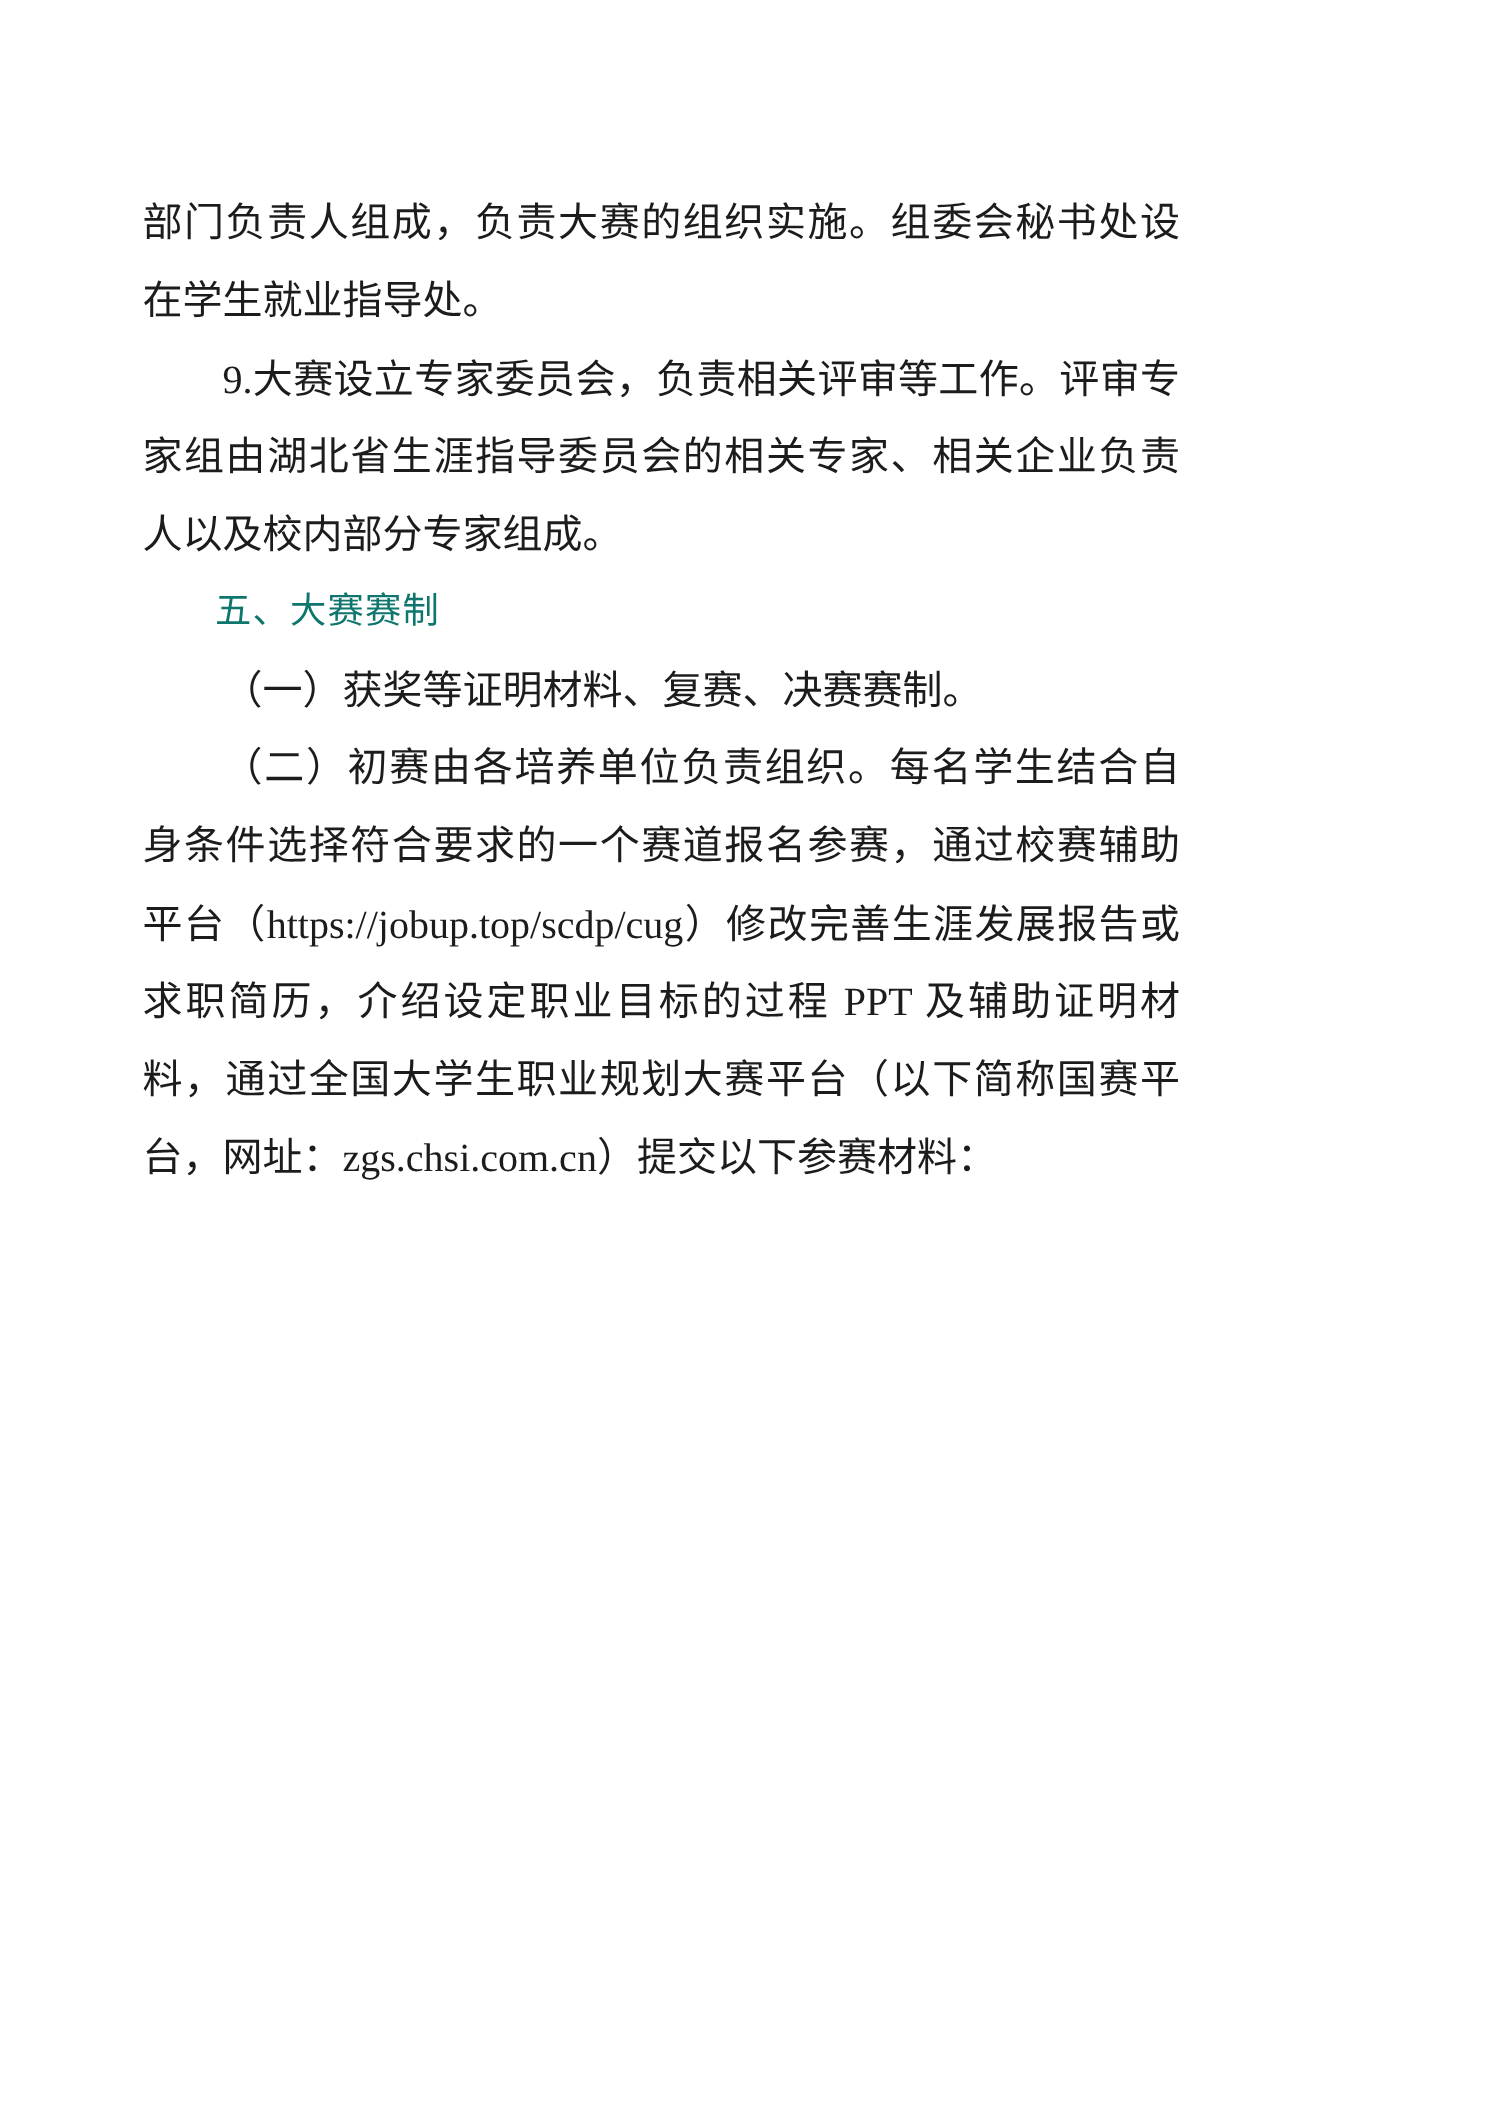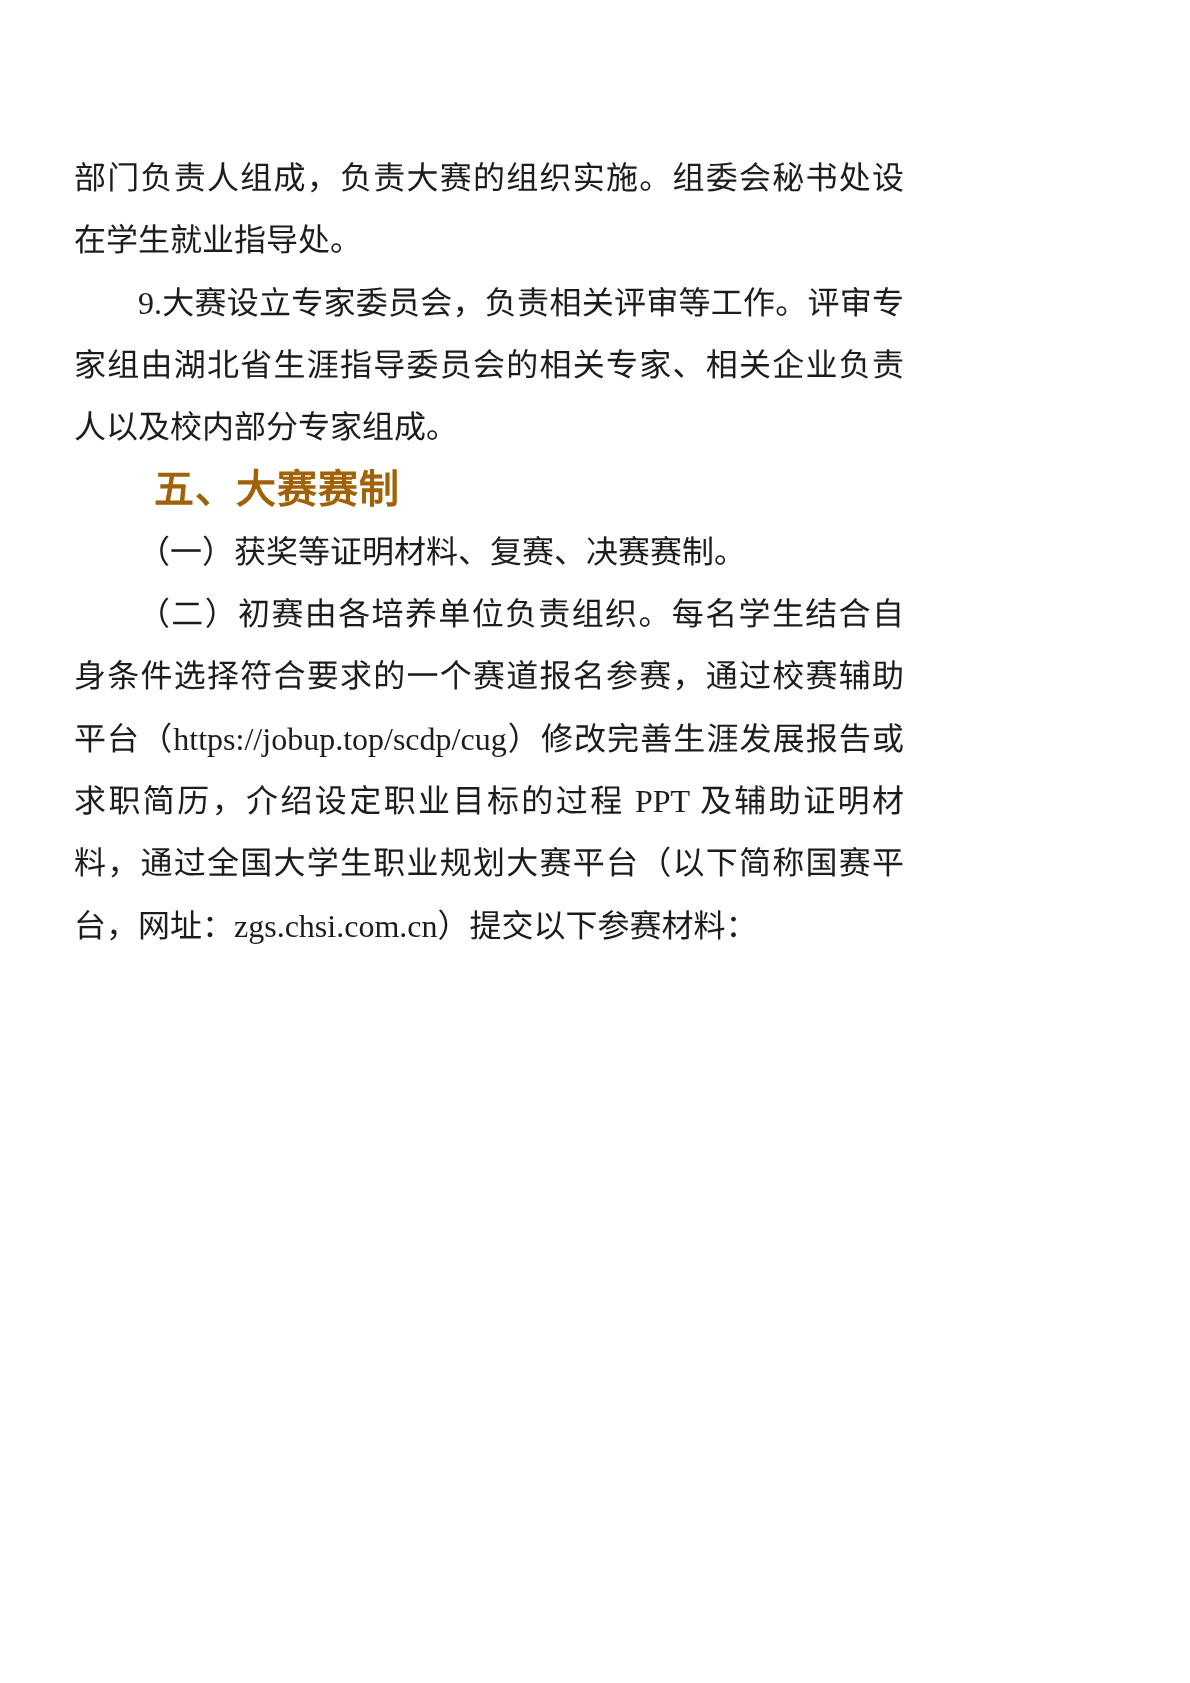"部门负责人组成，负责大赛的组织实施。组委会秘书处设在学生就业指导处。" .page { padding: 147px 180px 0 74px -> 147px 180px 0 114px }
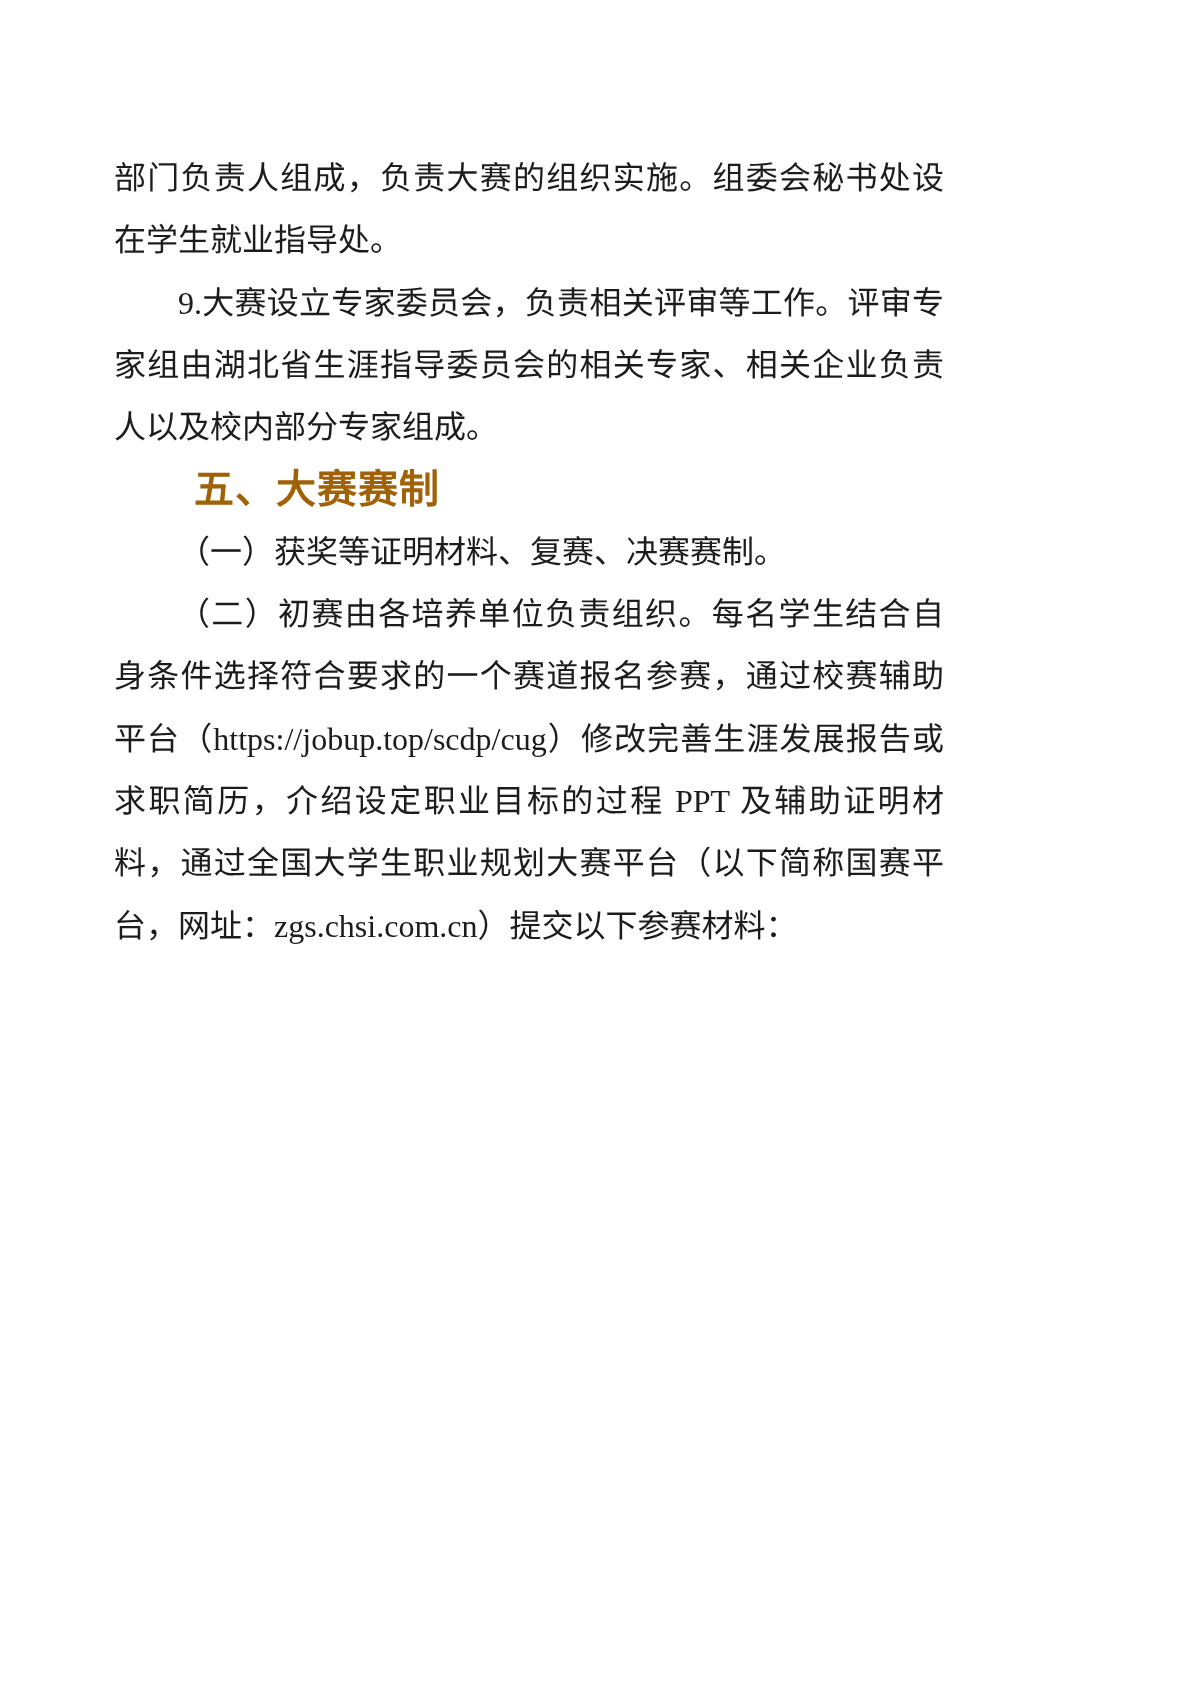"五、大赛赛制" .section-heading { color: #a16207 -> #0f766e; font-size: 40px -> 29px; font-weight: 700 -> 400 }
